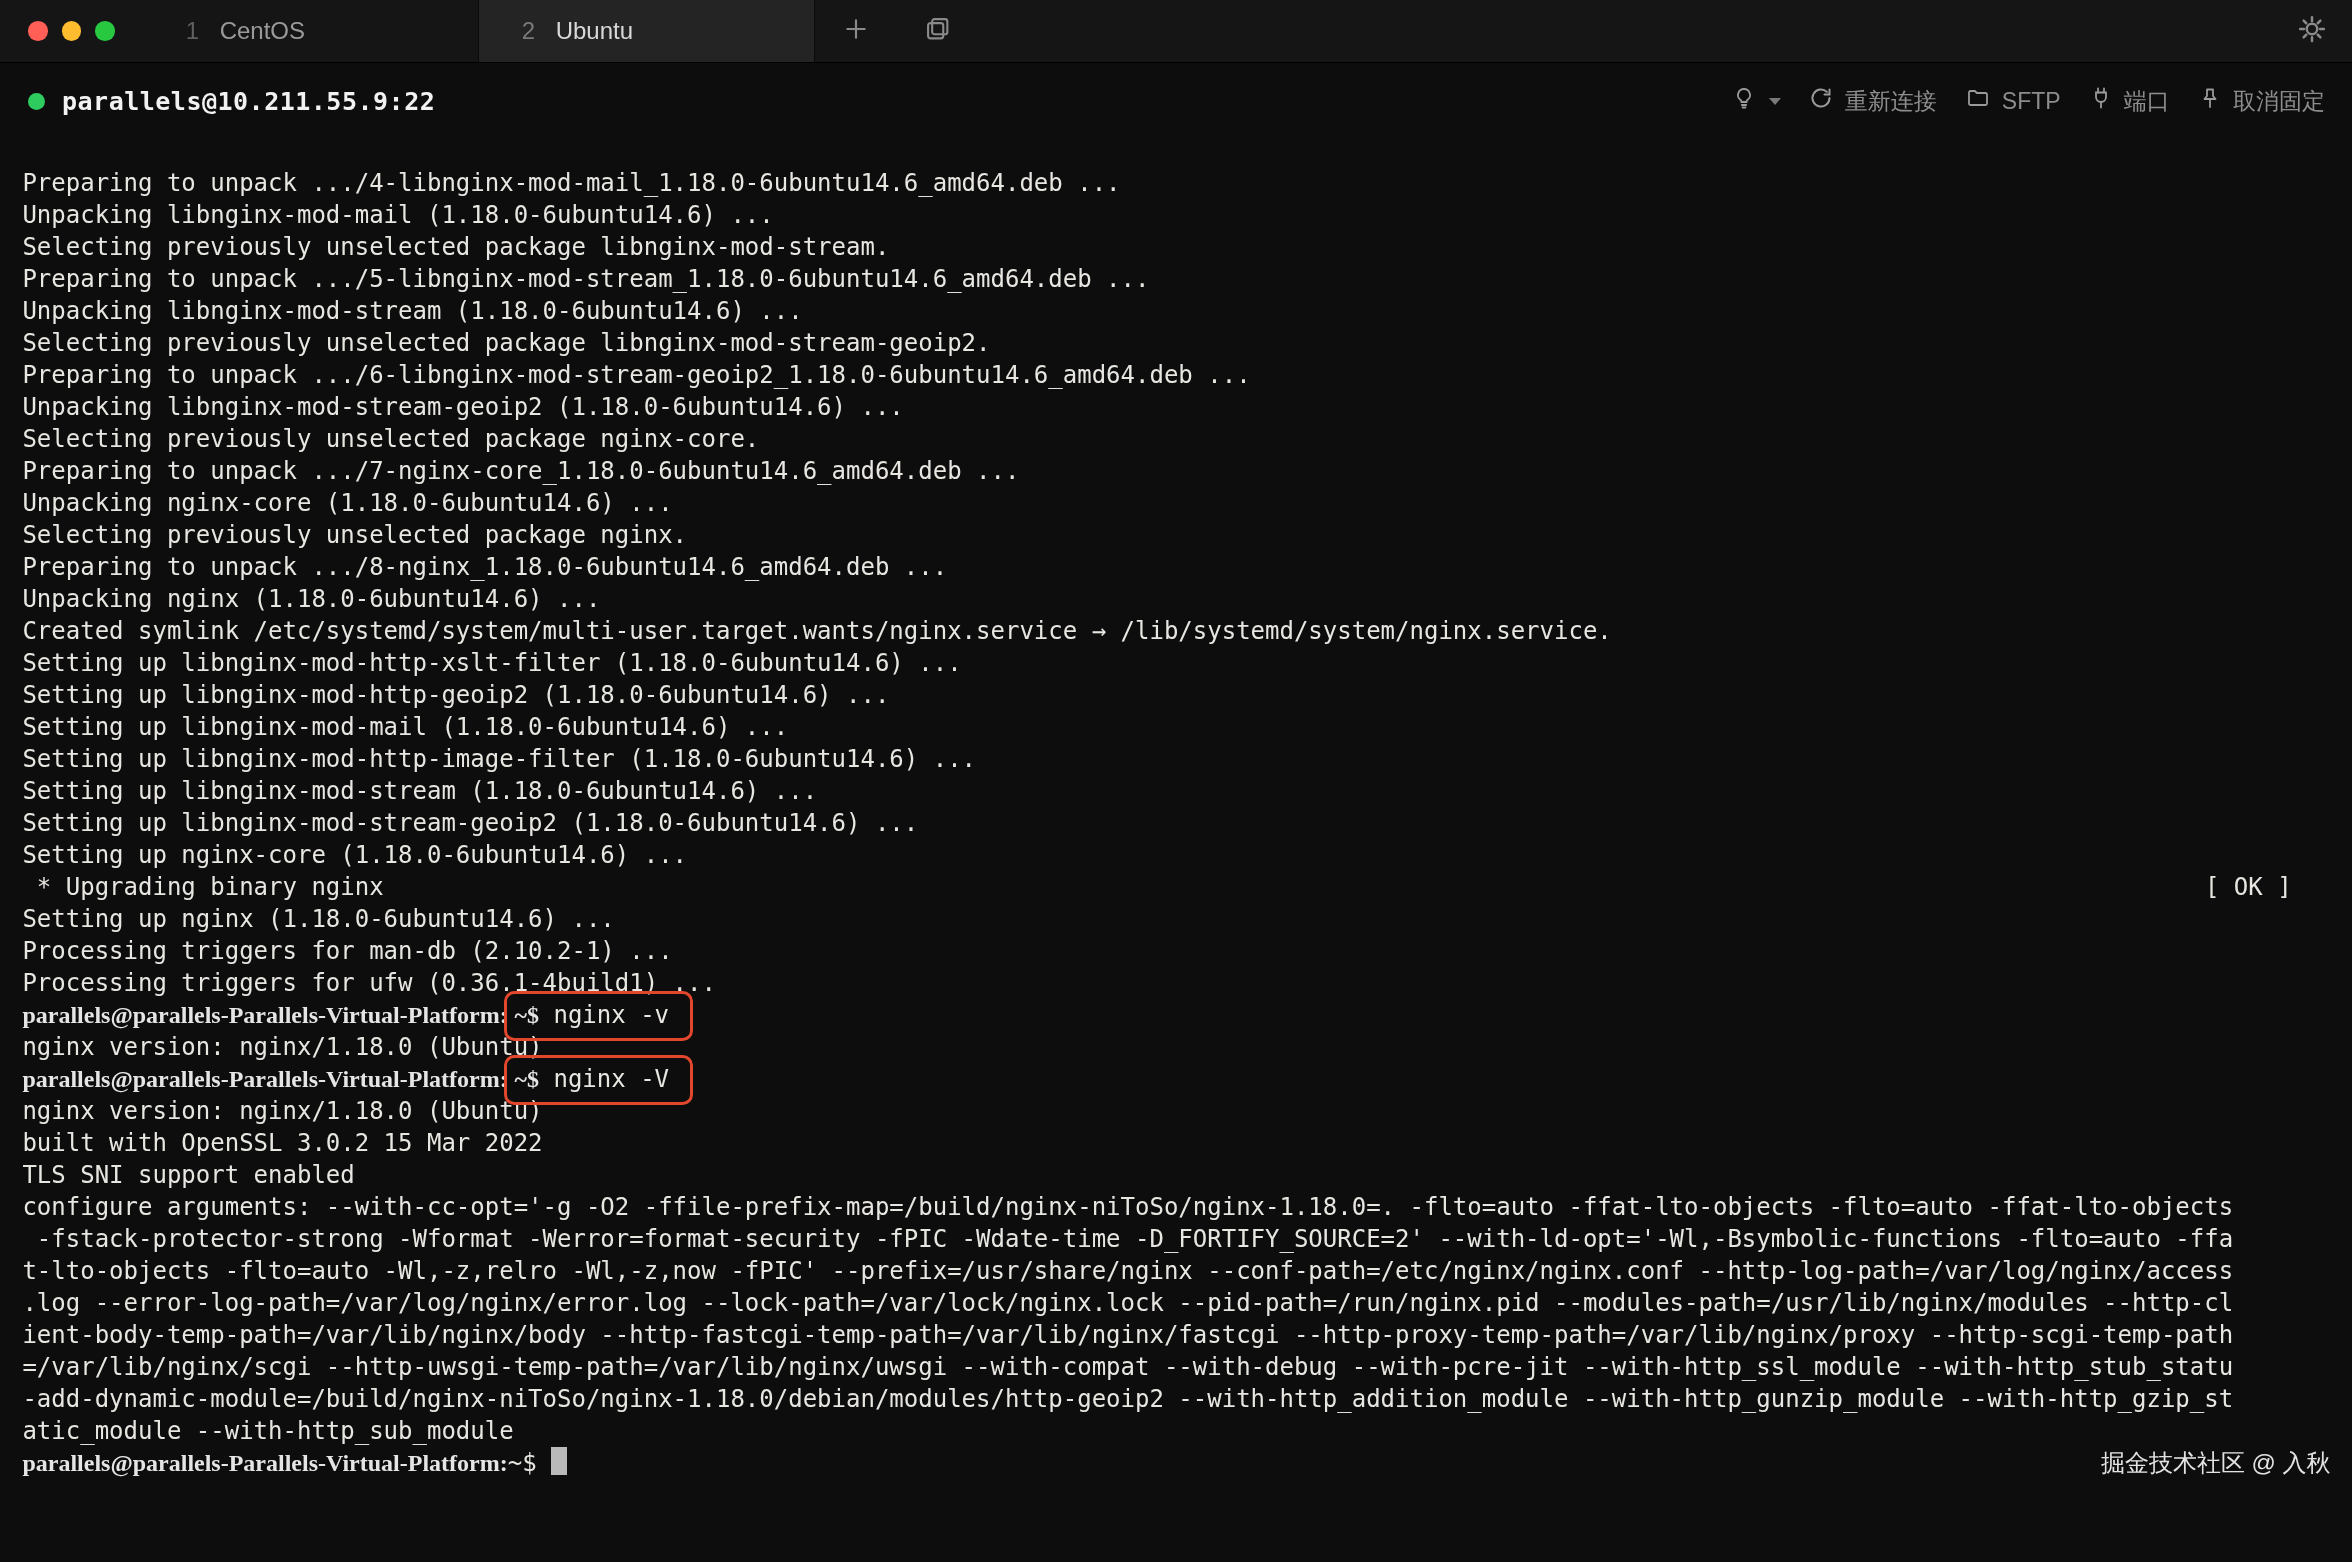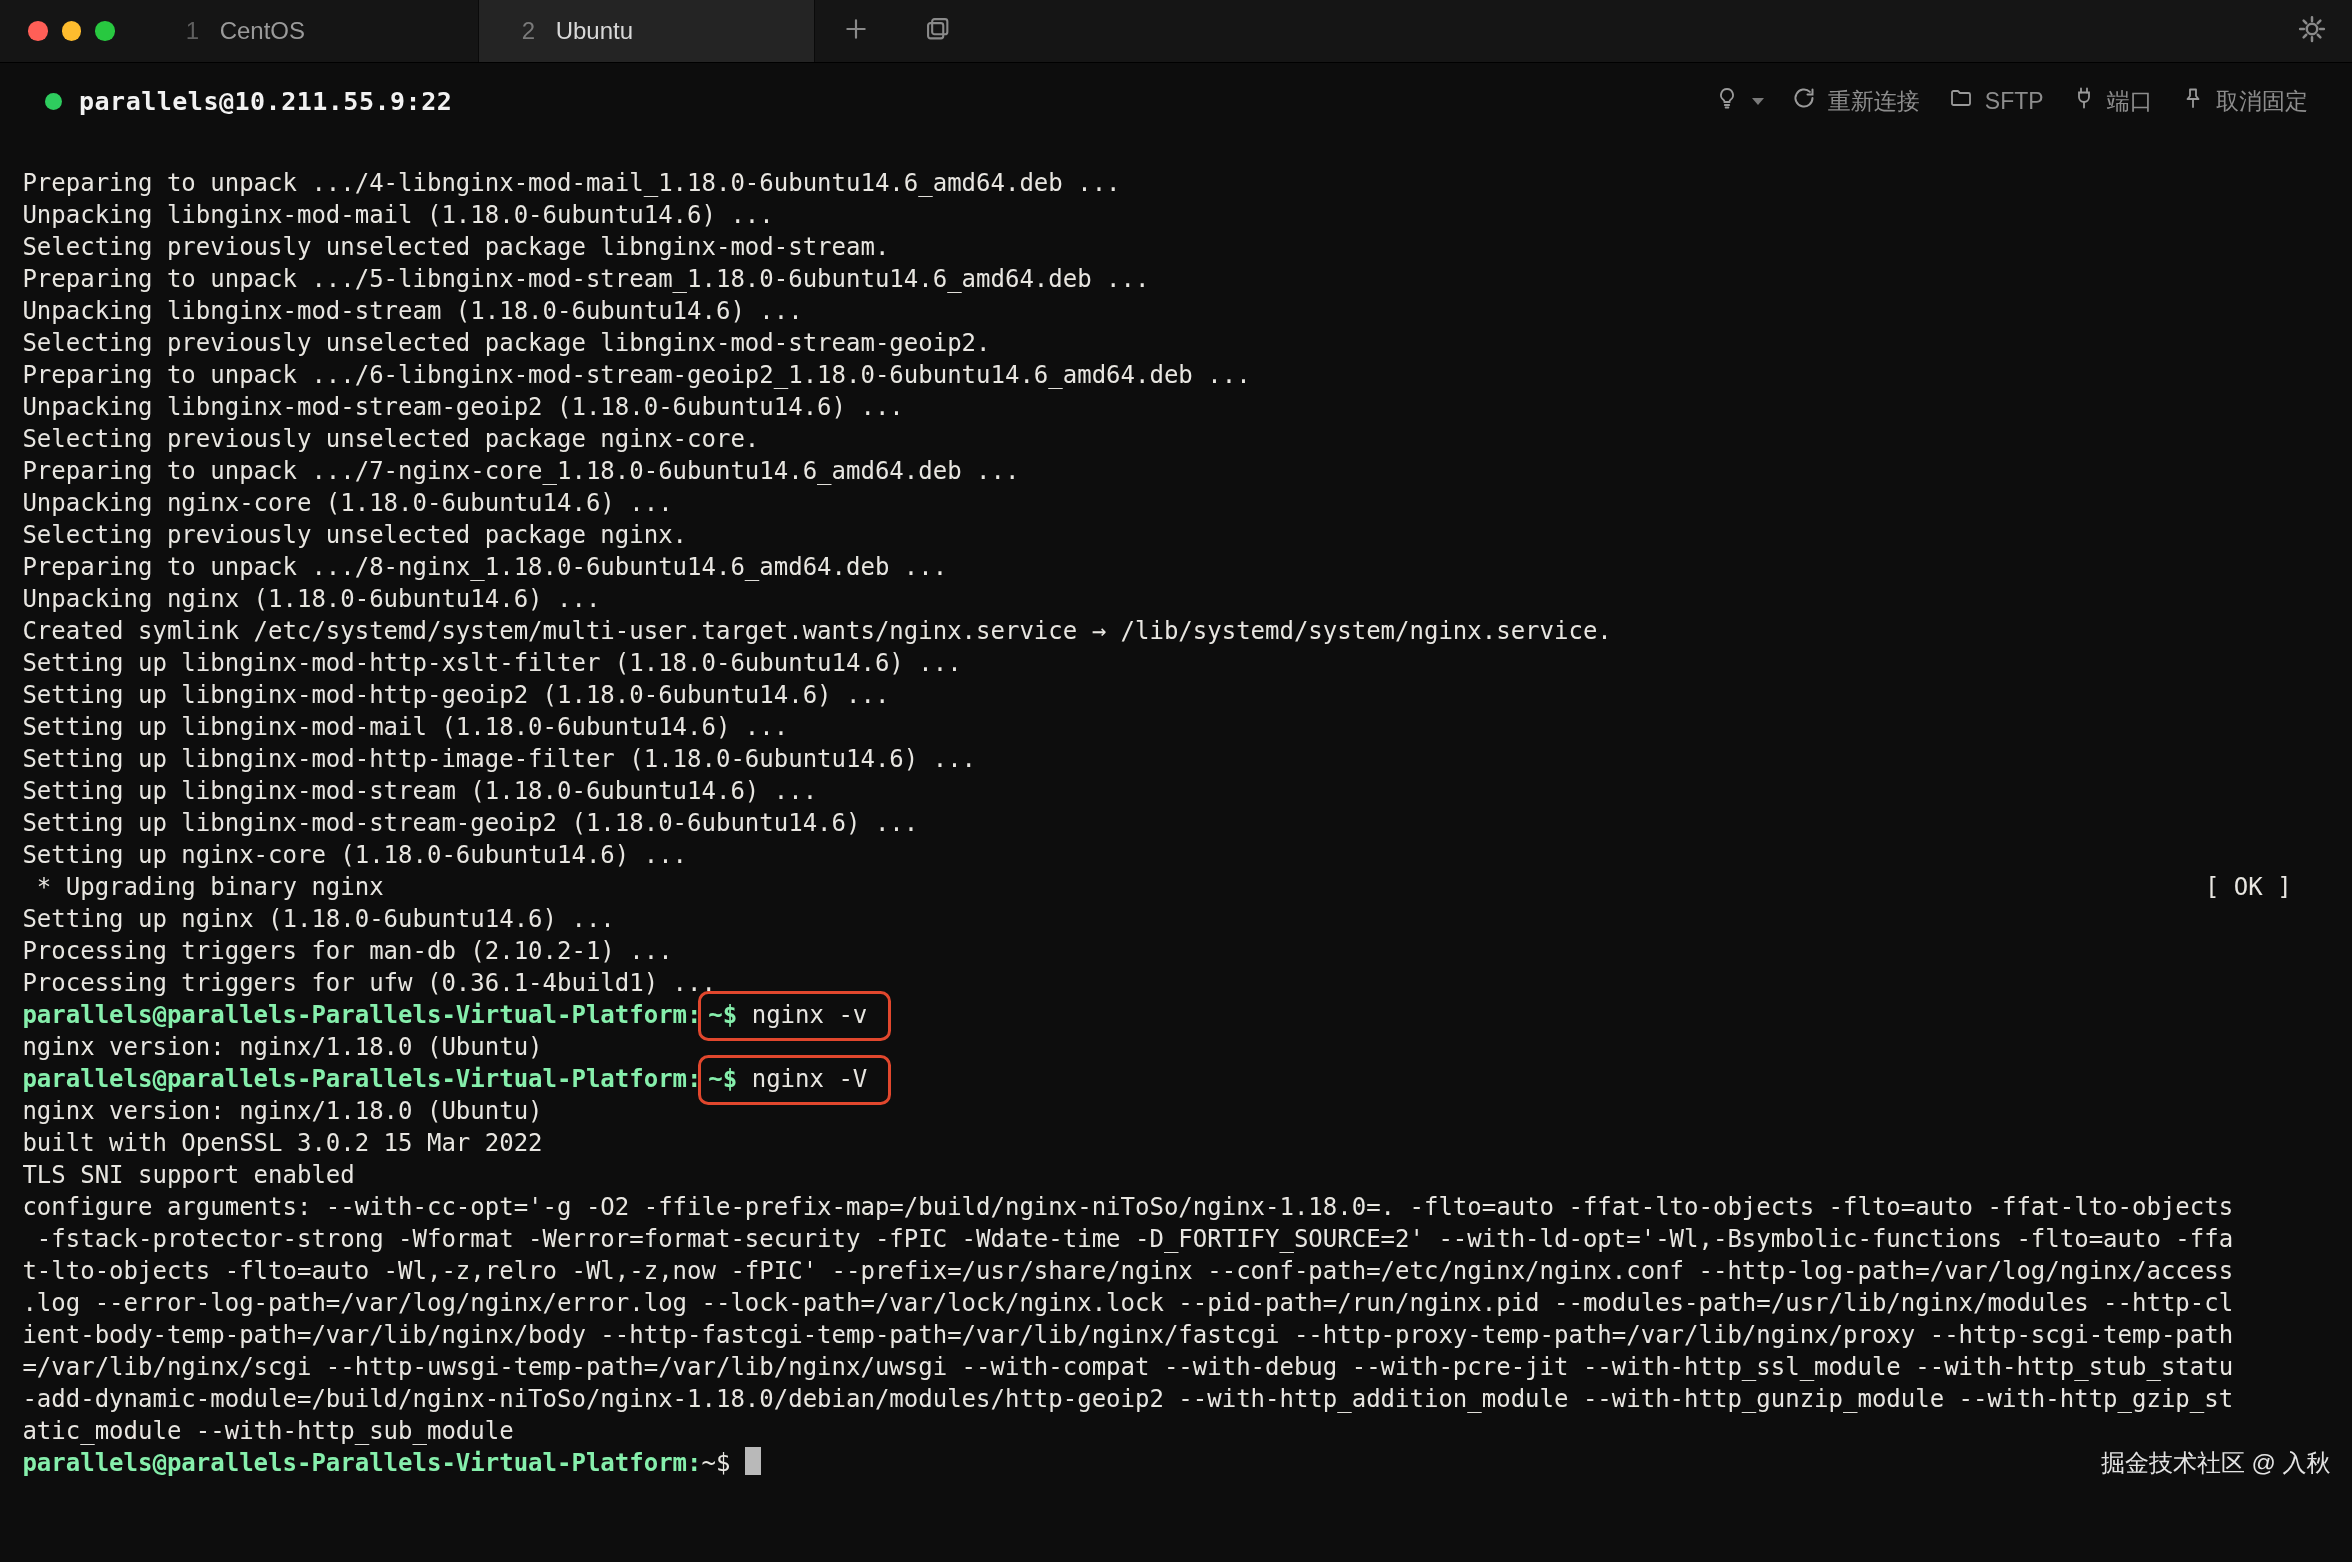"parallels@10.211.55.9:22" .connbar { padding: 0 45px -> 0 28px }
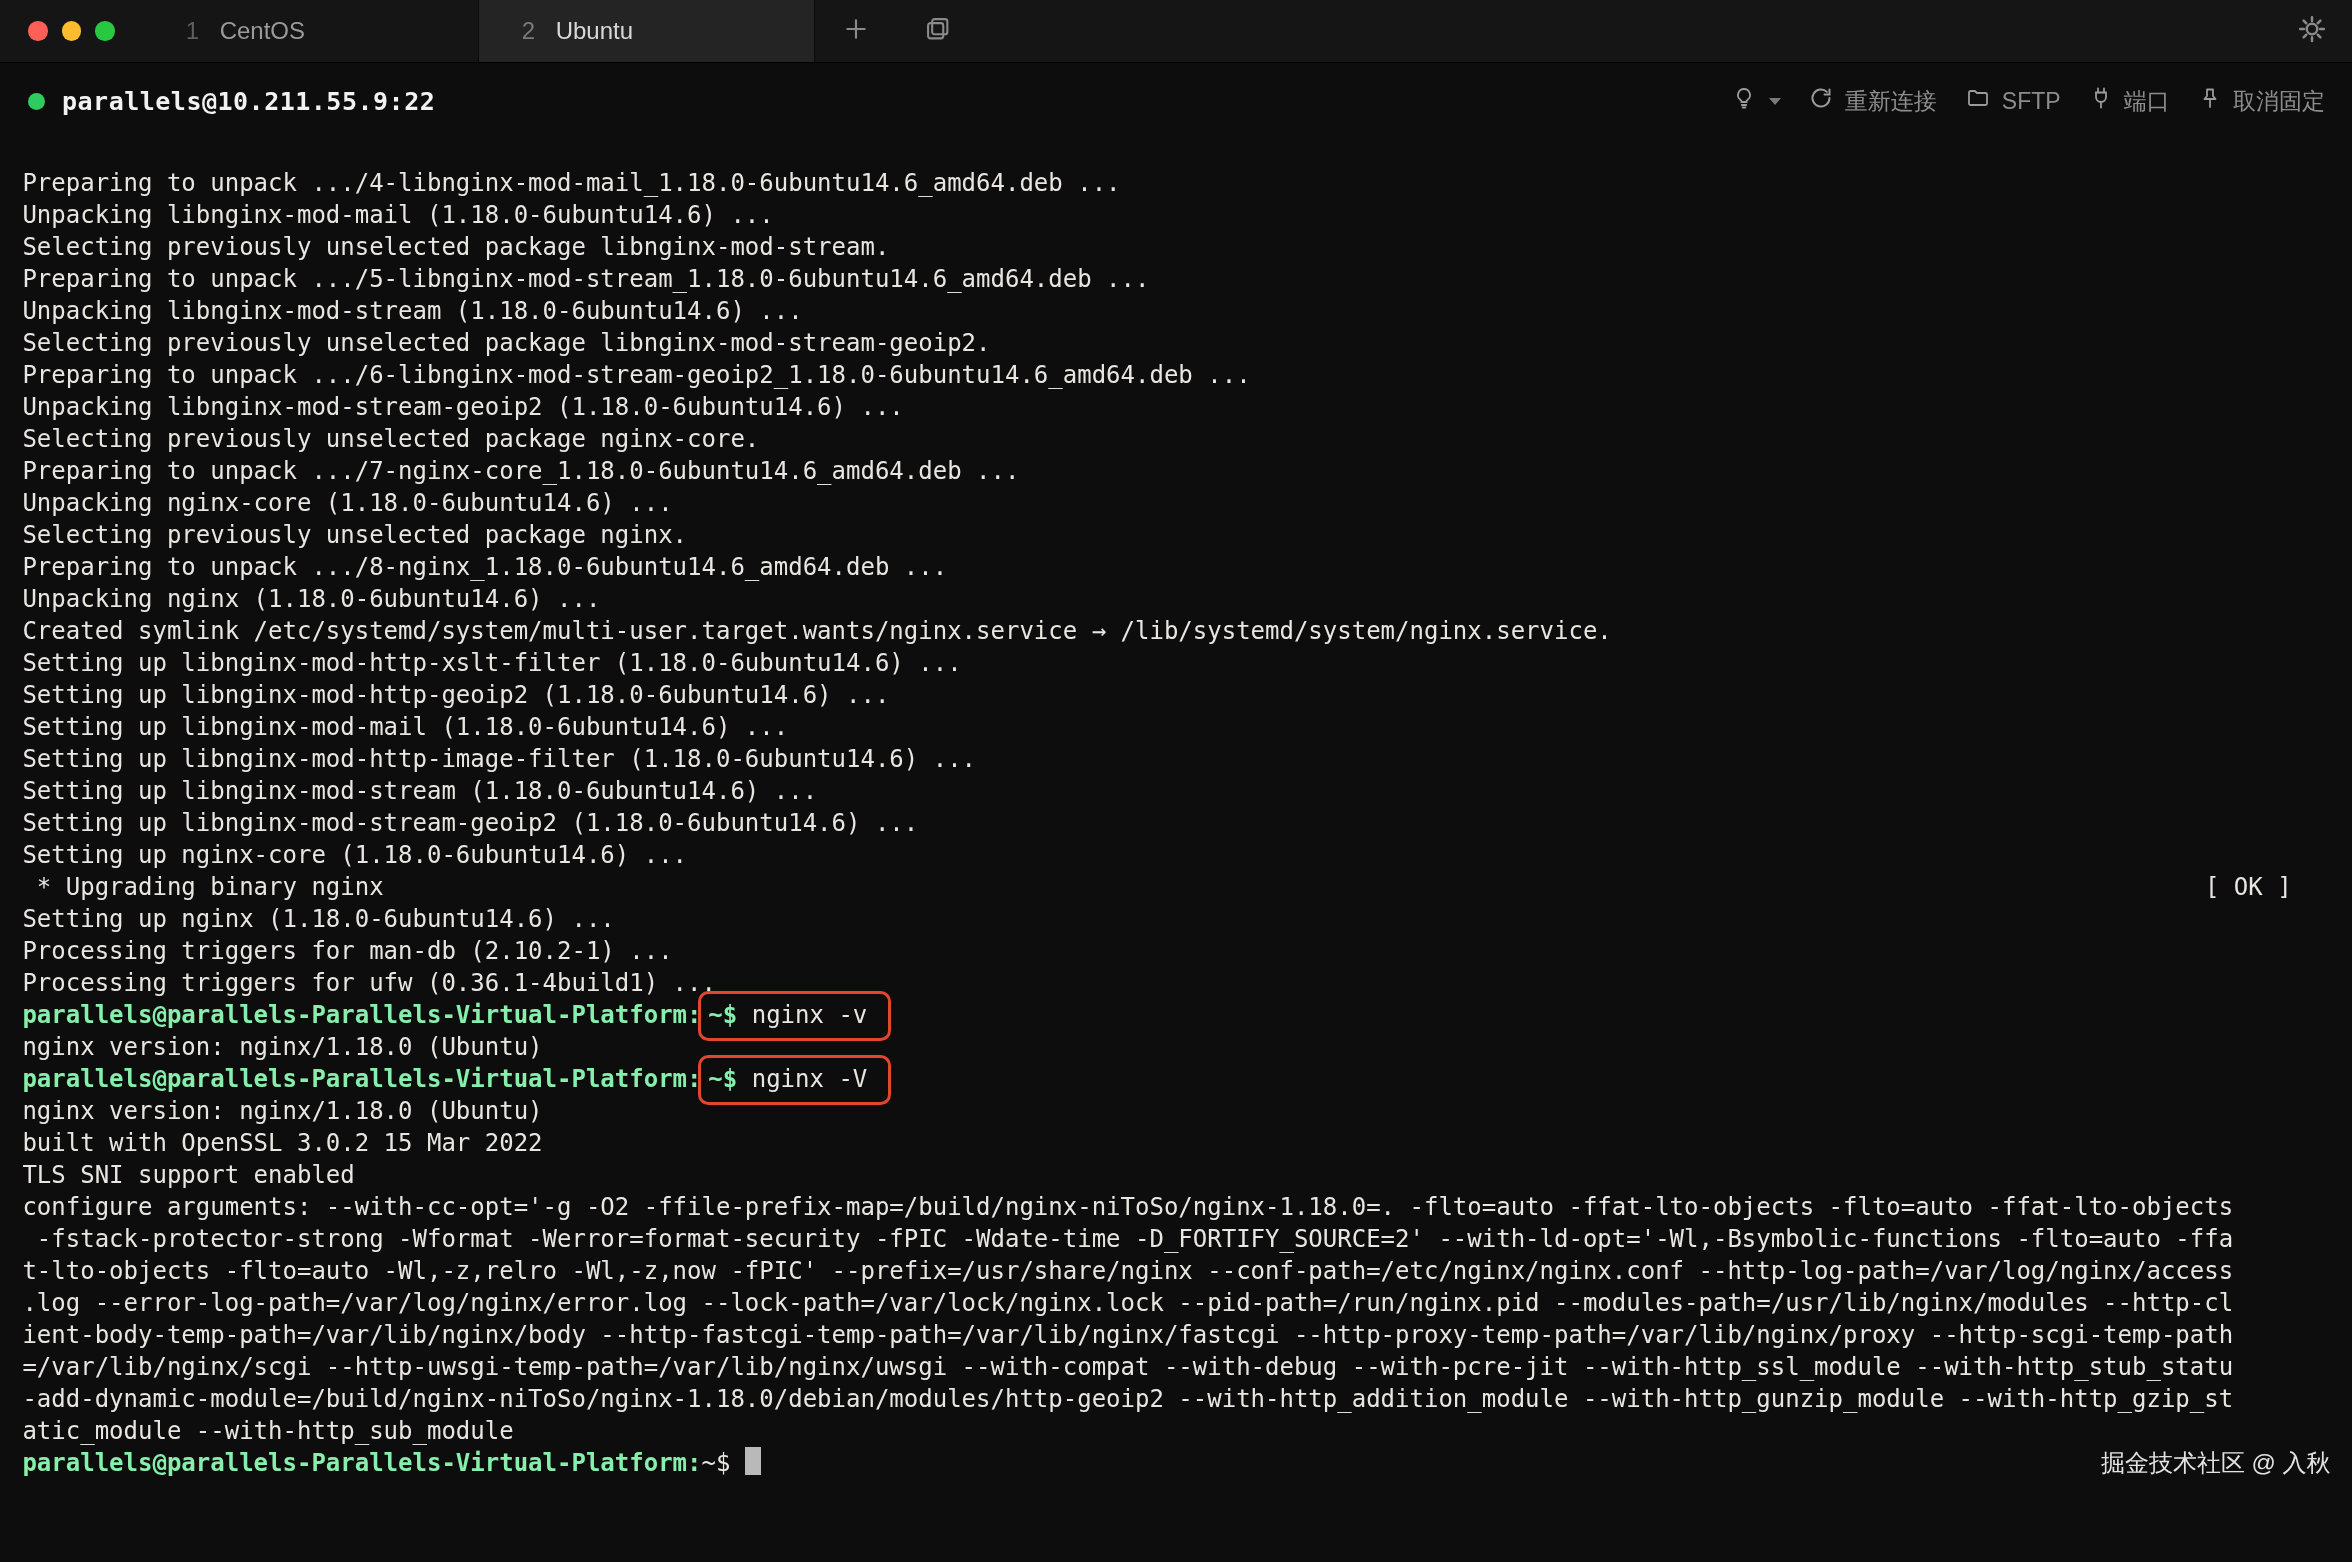"parallels@parallels-Parallels-Virtual-Pl" .prompt { color: #86efac -> #e5e5e5; font-family: none -> Liberation Serif, serif }
